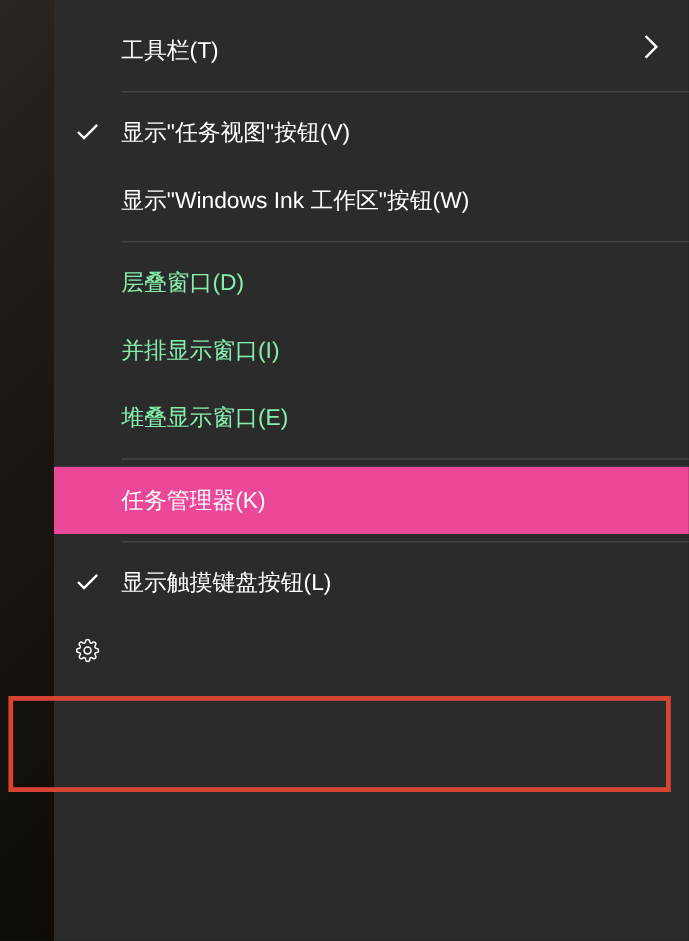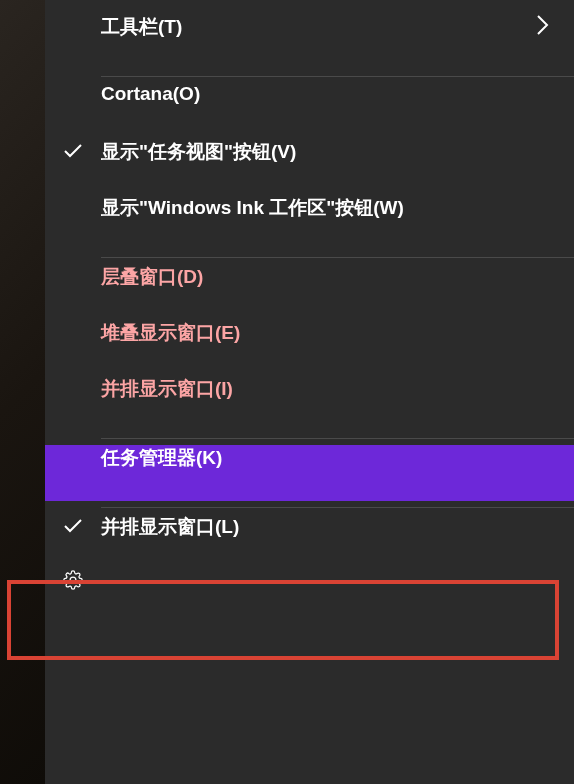"工具栏(T)" .menu-item { align-items: flex-start -> center; font-weight: bold -> none }
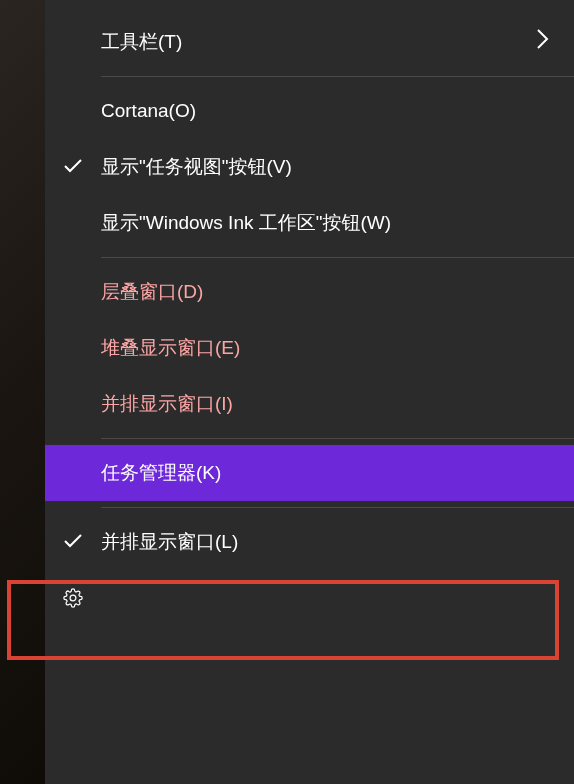"Cortana(O)" div.menu-item { html: <div> <span></span> <span>Cortana(O)</span> </div> -> none }
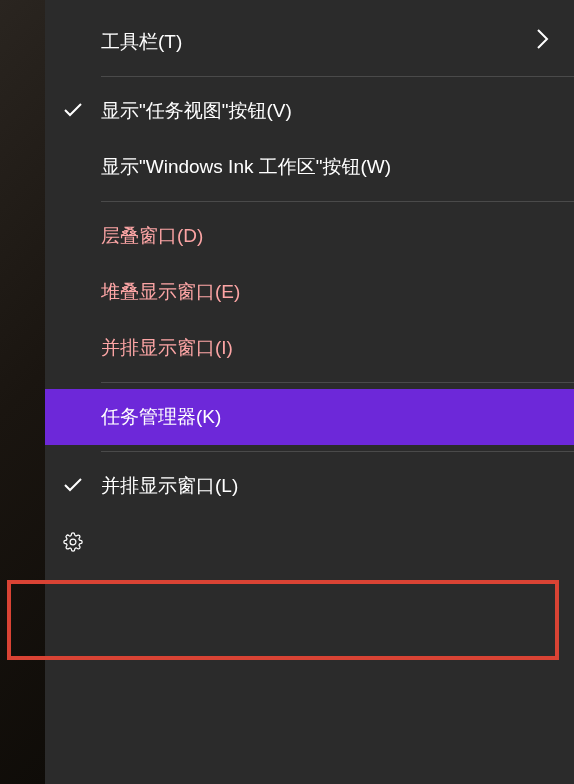"层叠窗口(D)" .menu-item.disabled .label { color: #fca5a5 -> #86efac }
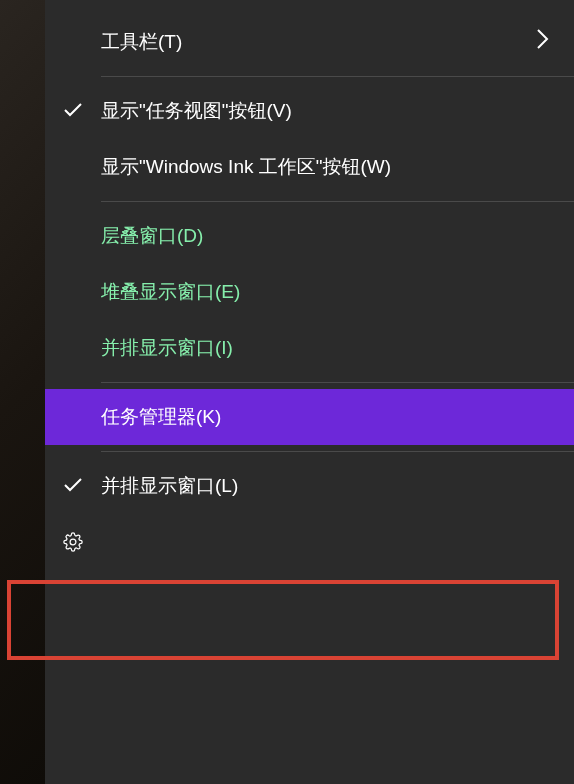"堆叠显示窗口(E)" div.menu-item { order: before "并排显示窗口(I)" -> after "并排显示窗口(I)" }
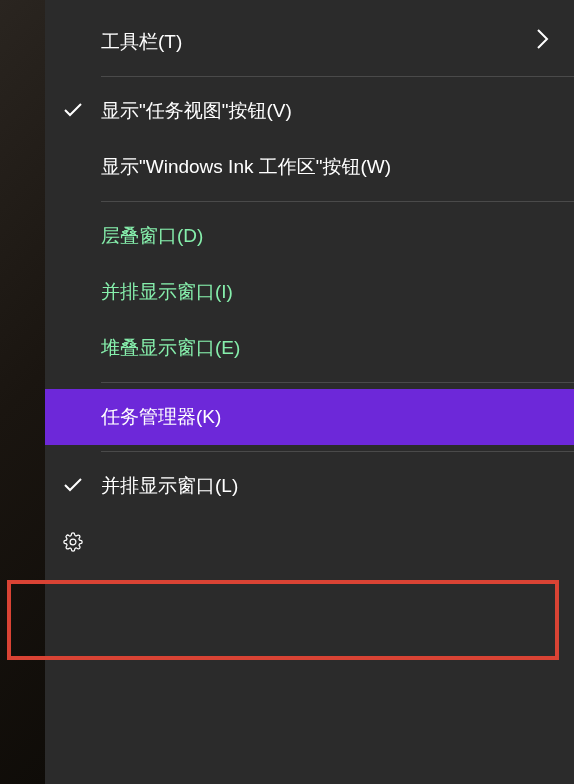"任务管理器(K)" .menu-item.hover { background: #6d28d9 -> #ec4899 }
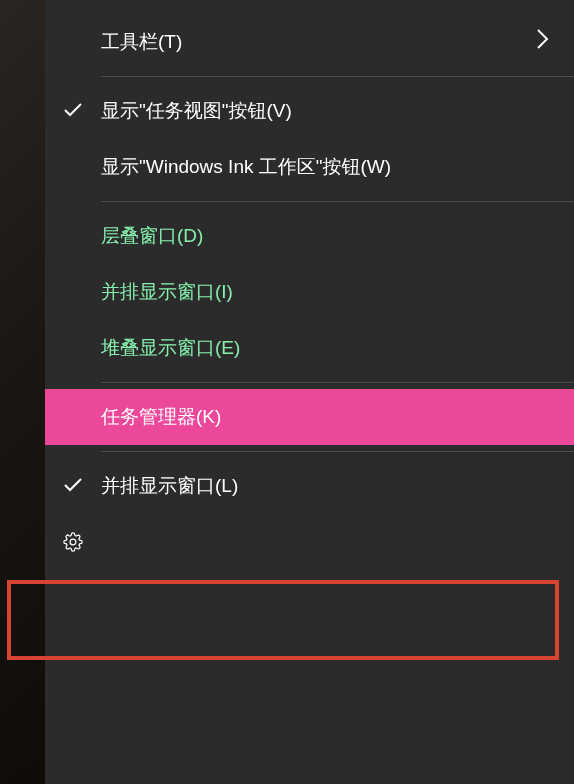"并排显示窗口(L)" span.label { text: 并排显示窗口 -> 显示触摸键盘按钮 }
